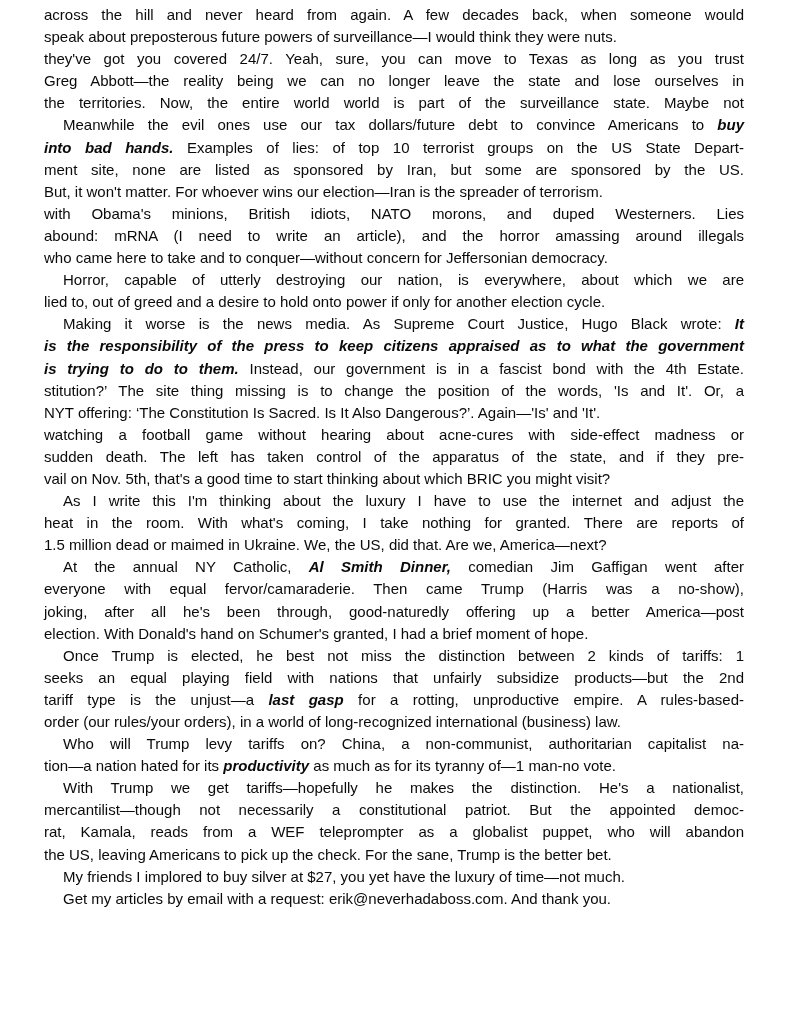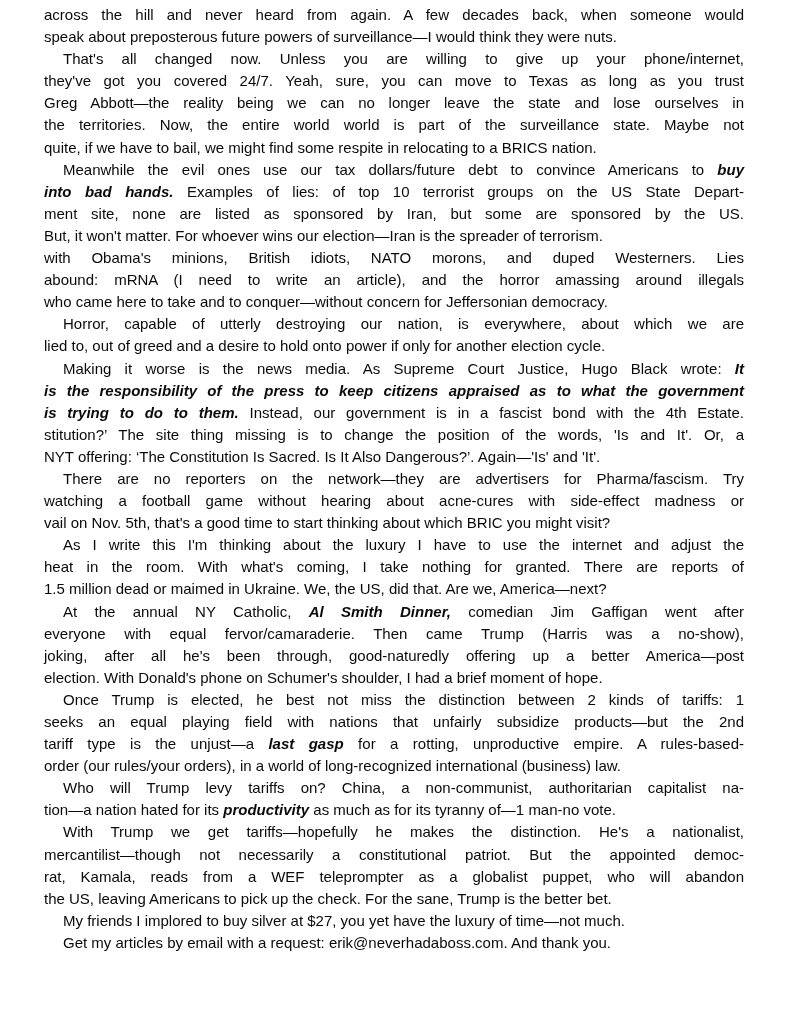"That's all changed now. Unless" div.line { html: <div><span>That's all changed now. Unless you are willing to give up your phone/internet,</span></div> -> none }
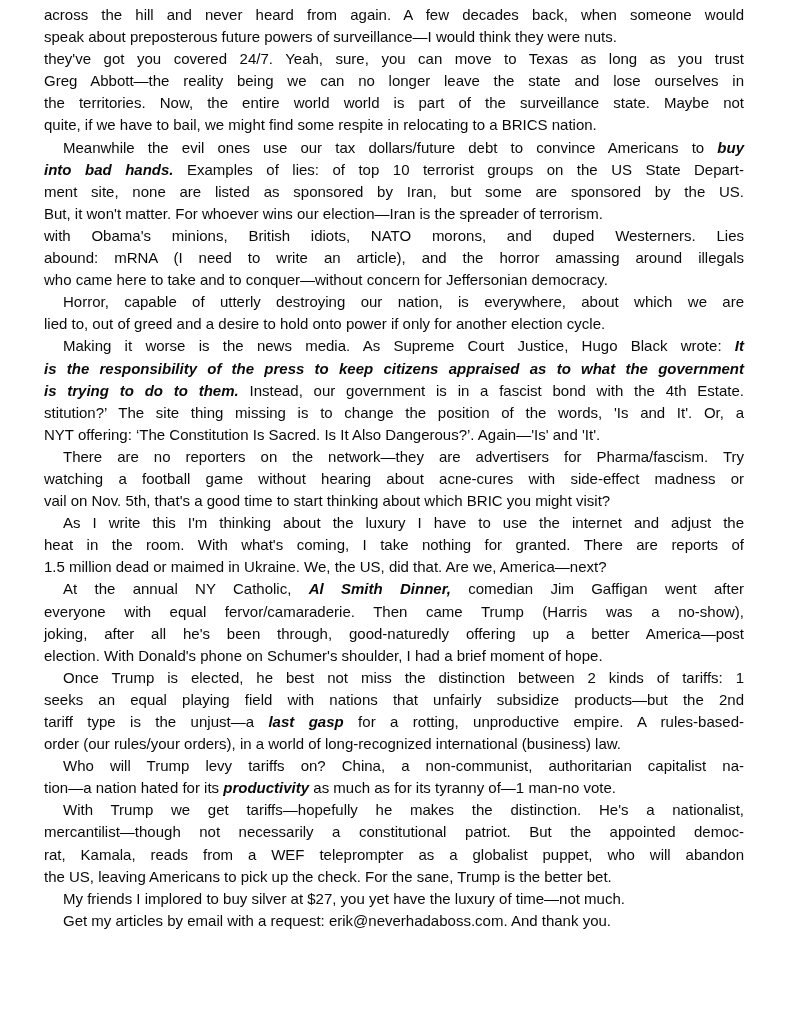"quite, if we have to" div.line { html: <div><span>quite, if we have to bail, we might find some respite in relocating to a BRICS nation.</span></div> -> none }
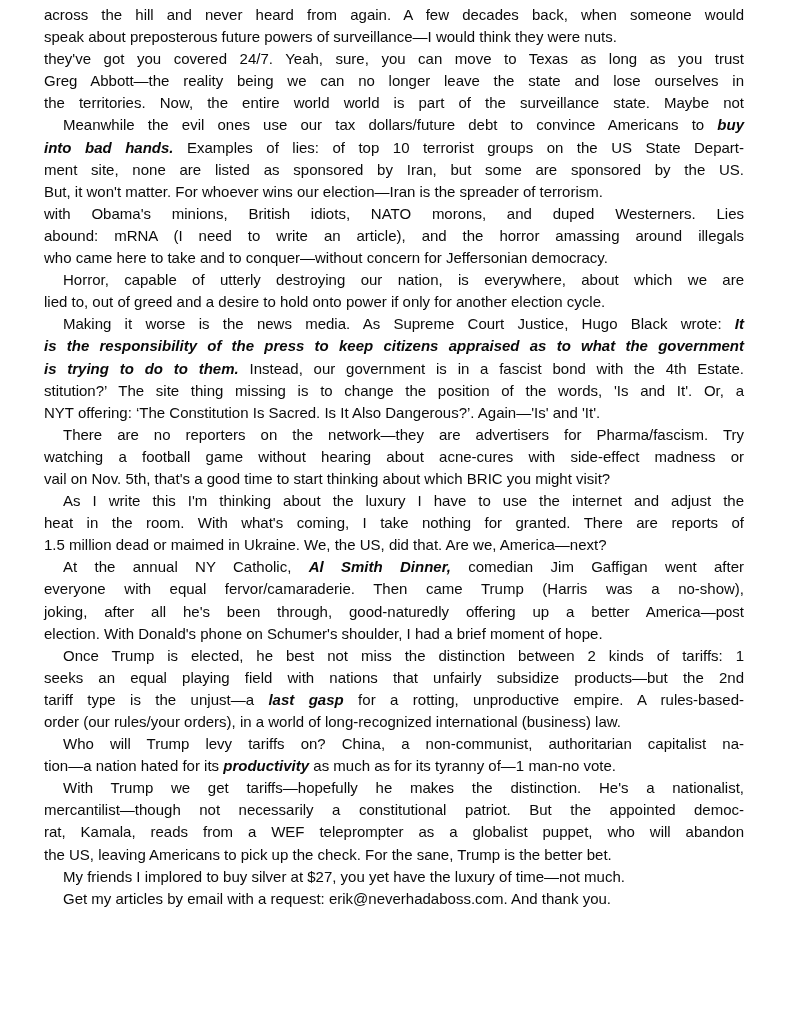"There are no reporters on" div.line { html: <div><span>There are no reporters on the network—they are advertisers for Pharma/fascism. Try</span></div> -> none }
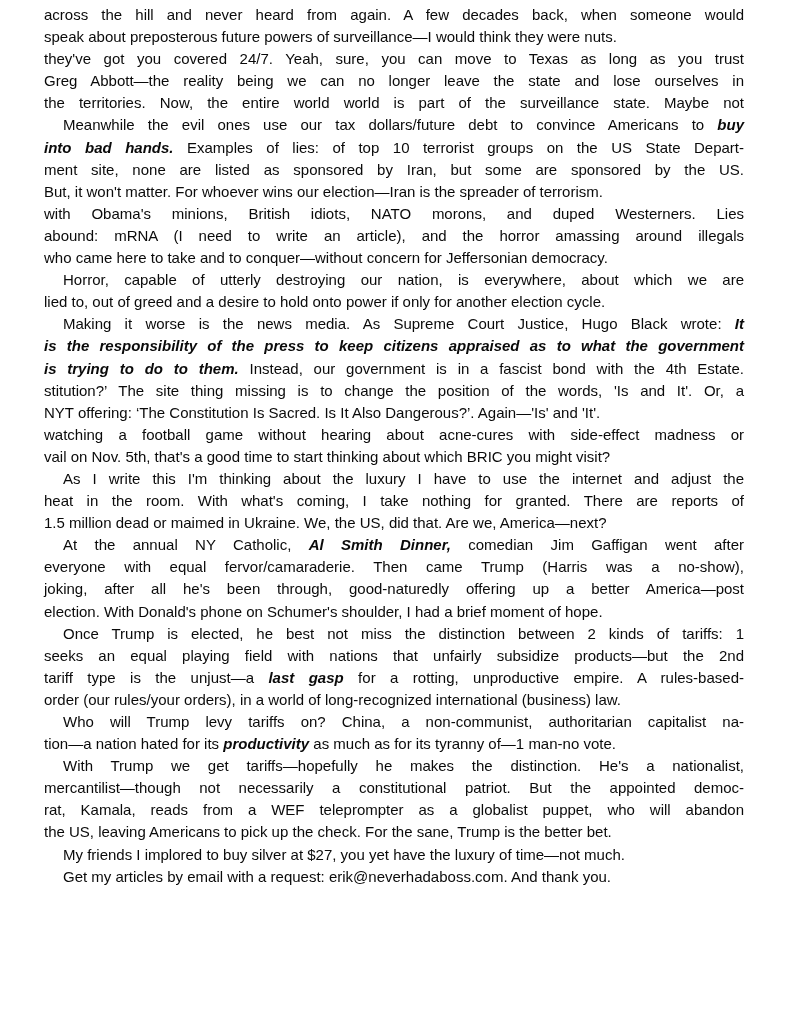"sudden death. The left has" div.line { html: none -> <div><span>sudden death. The left has taken control of the apparatus of the state, and if they pre-</span></div> }
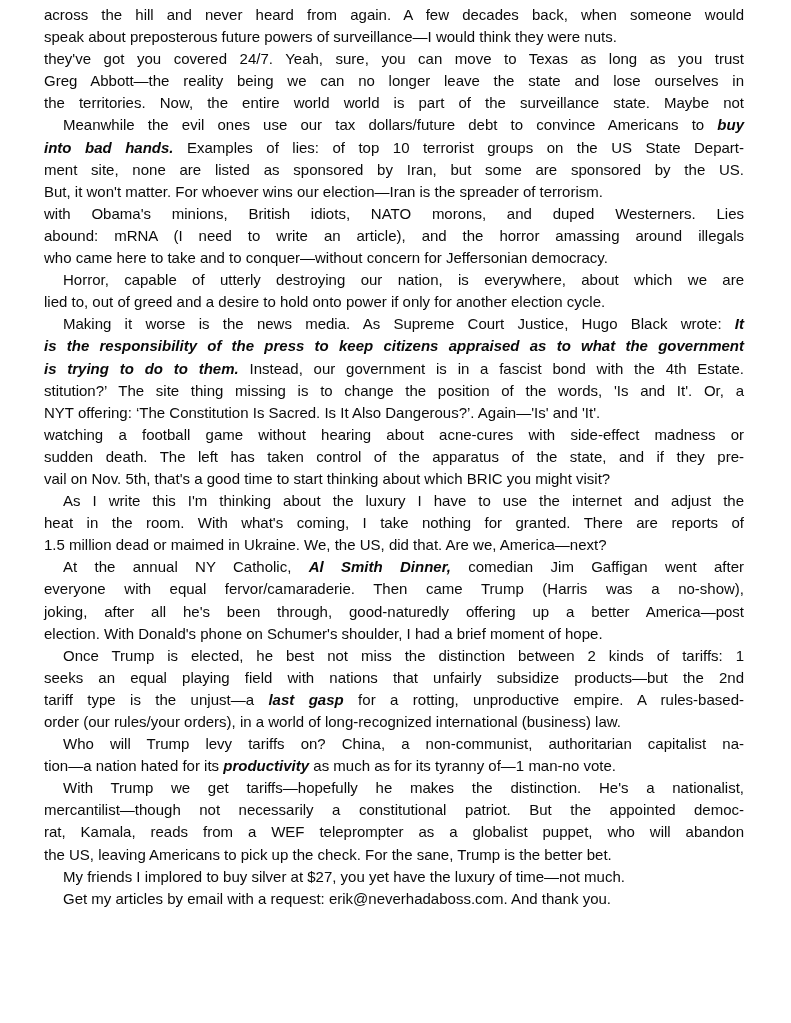"election. With Donald's phone on" span.seg { text: phone on Schumer's shoulder -> hand on Schumer's granted }
